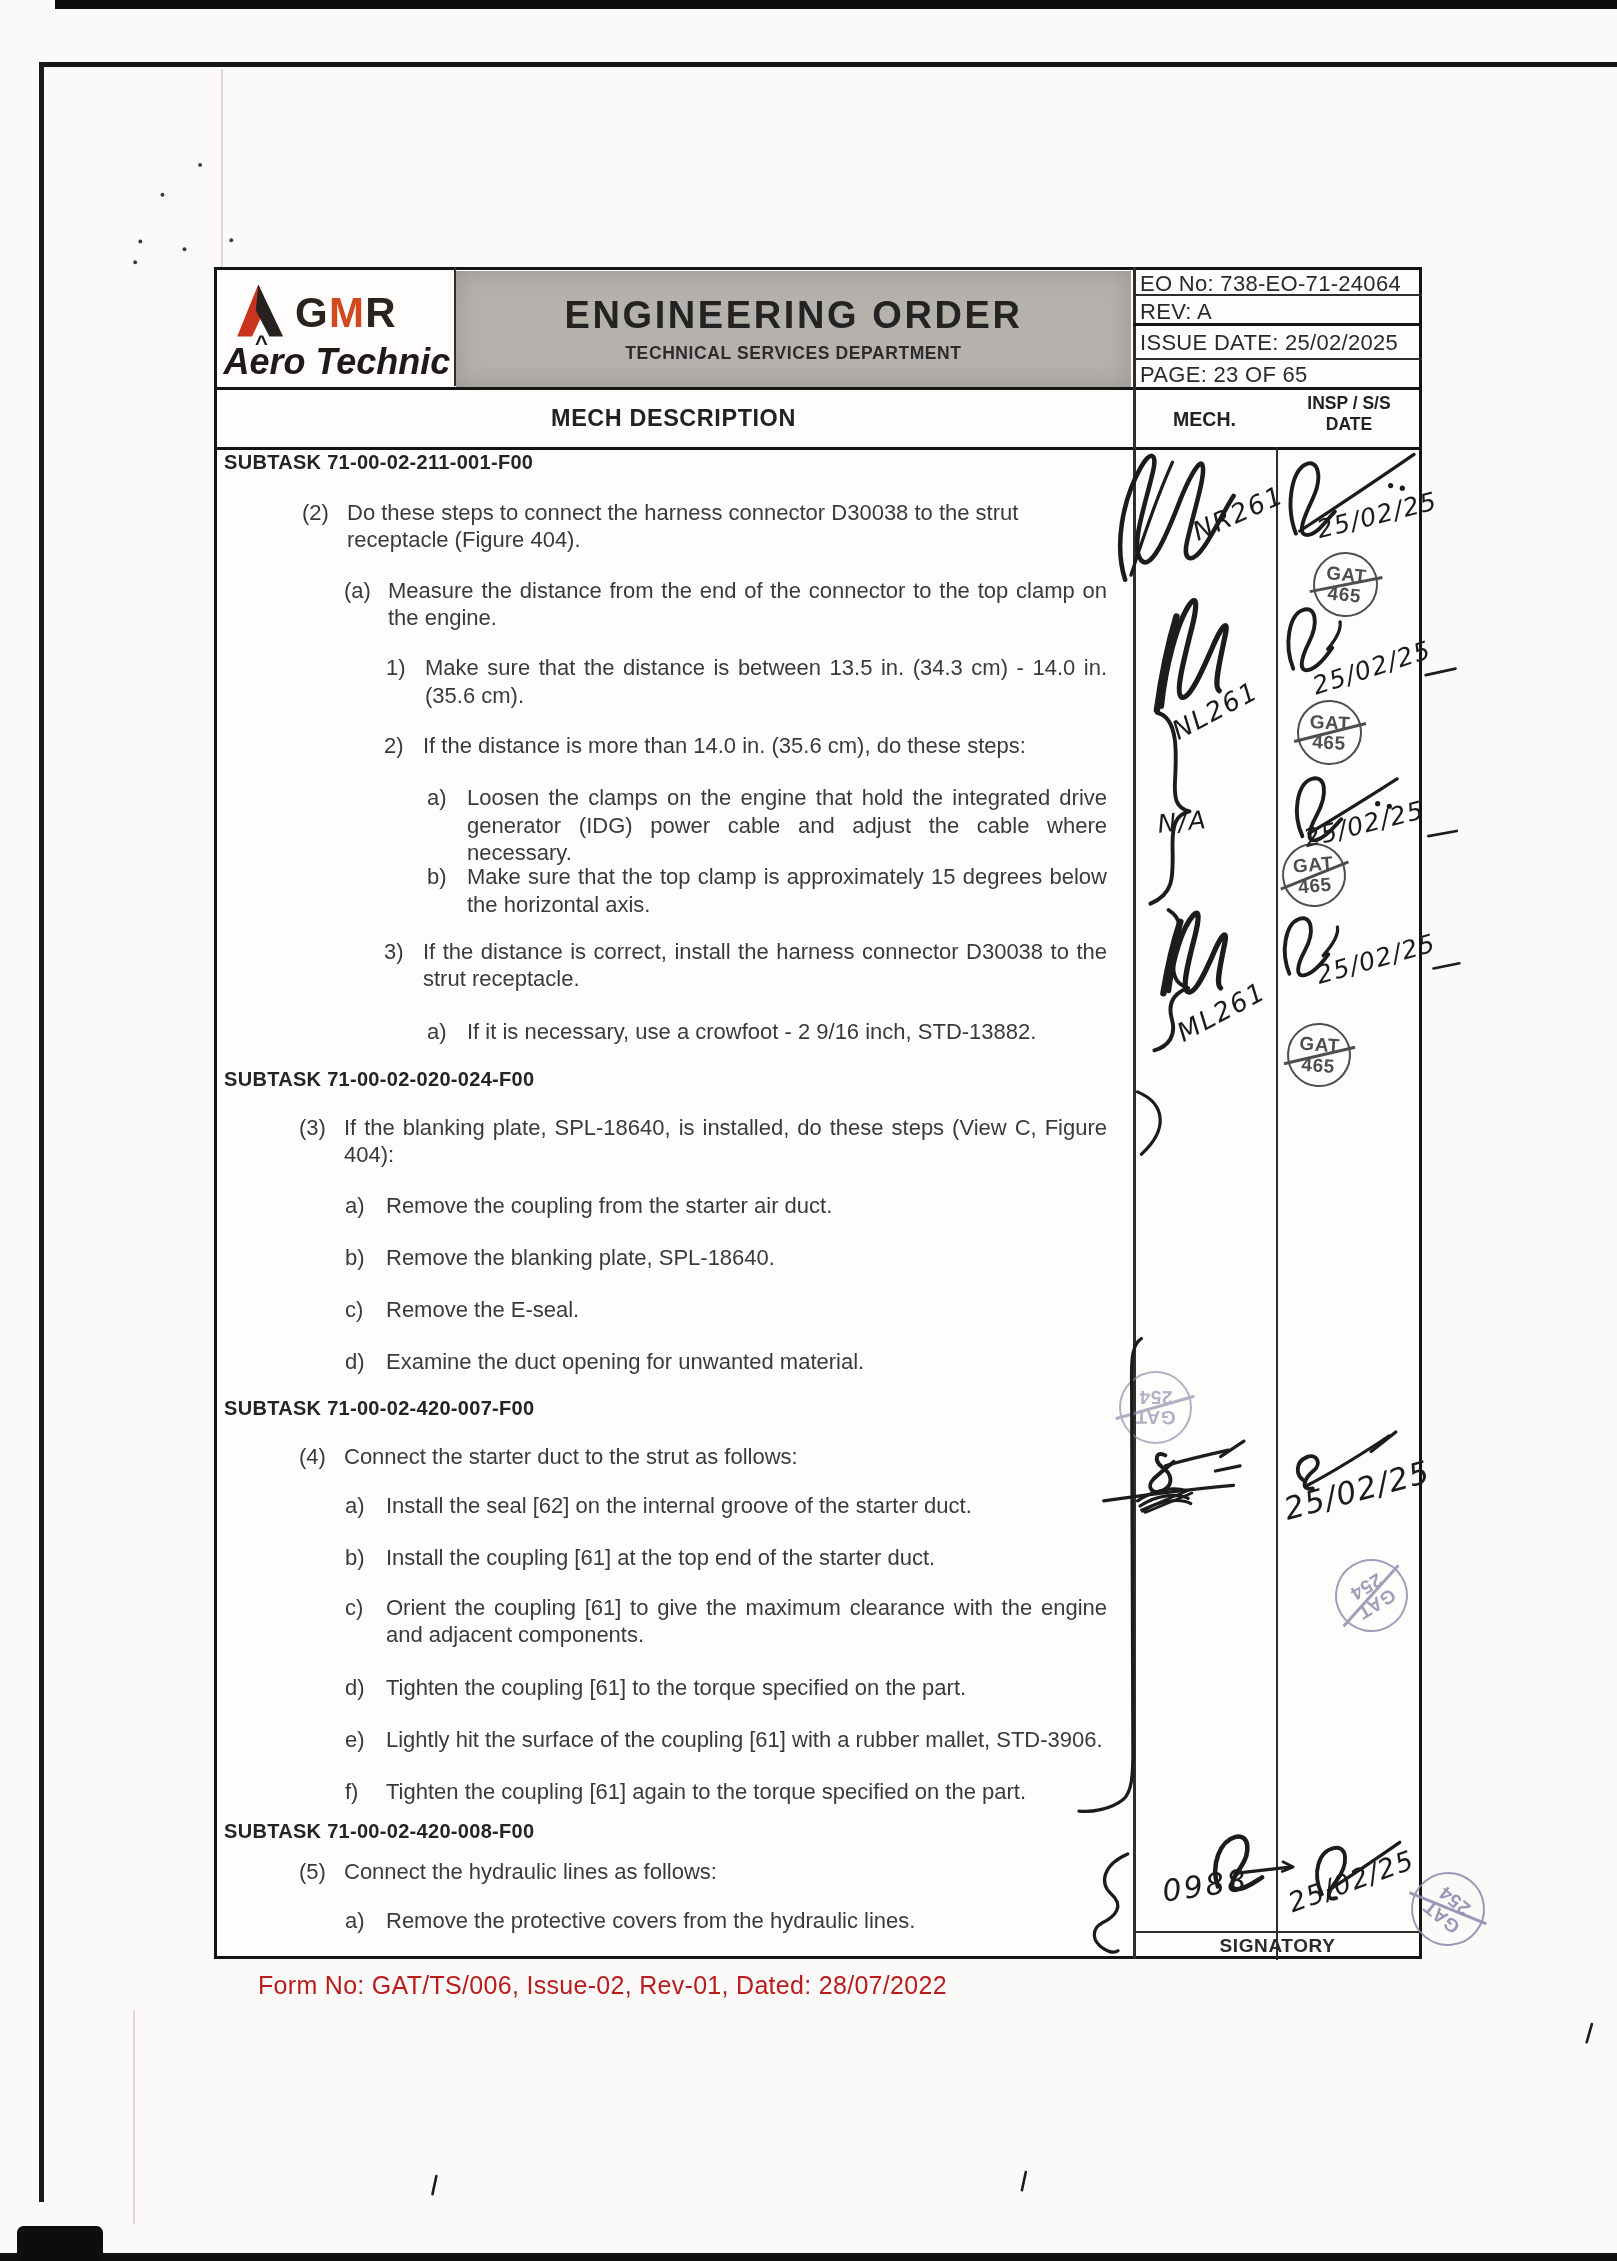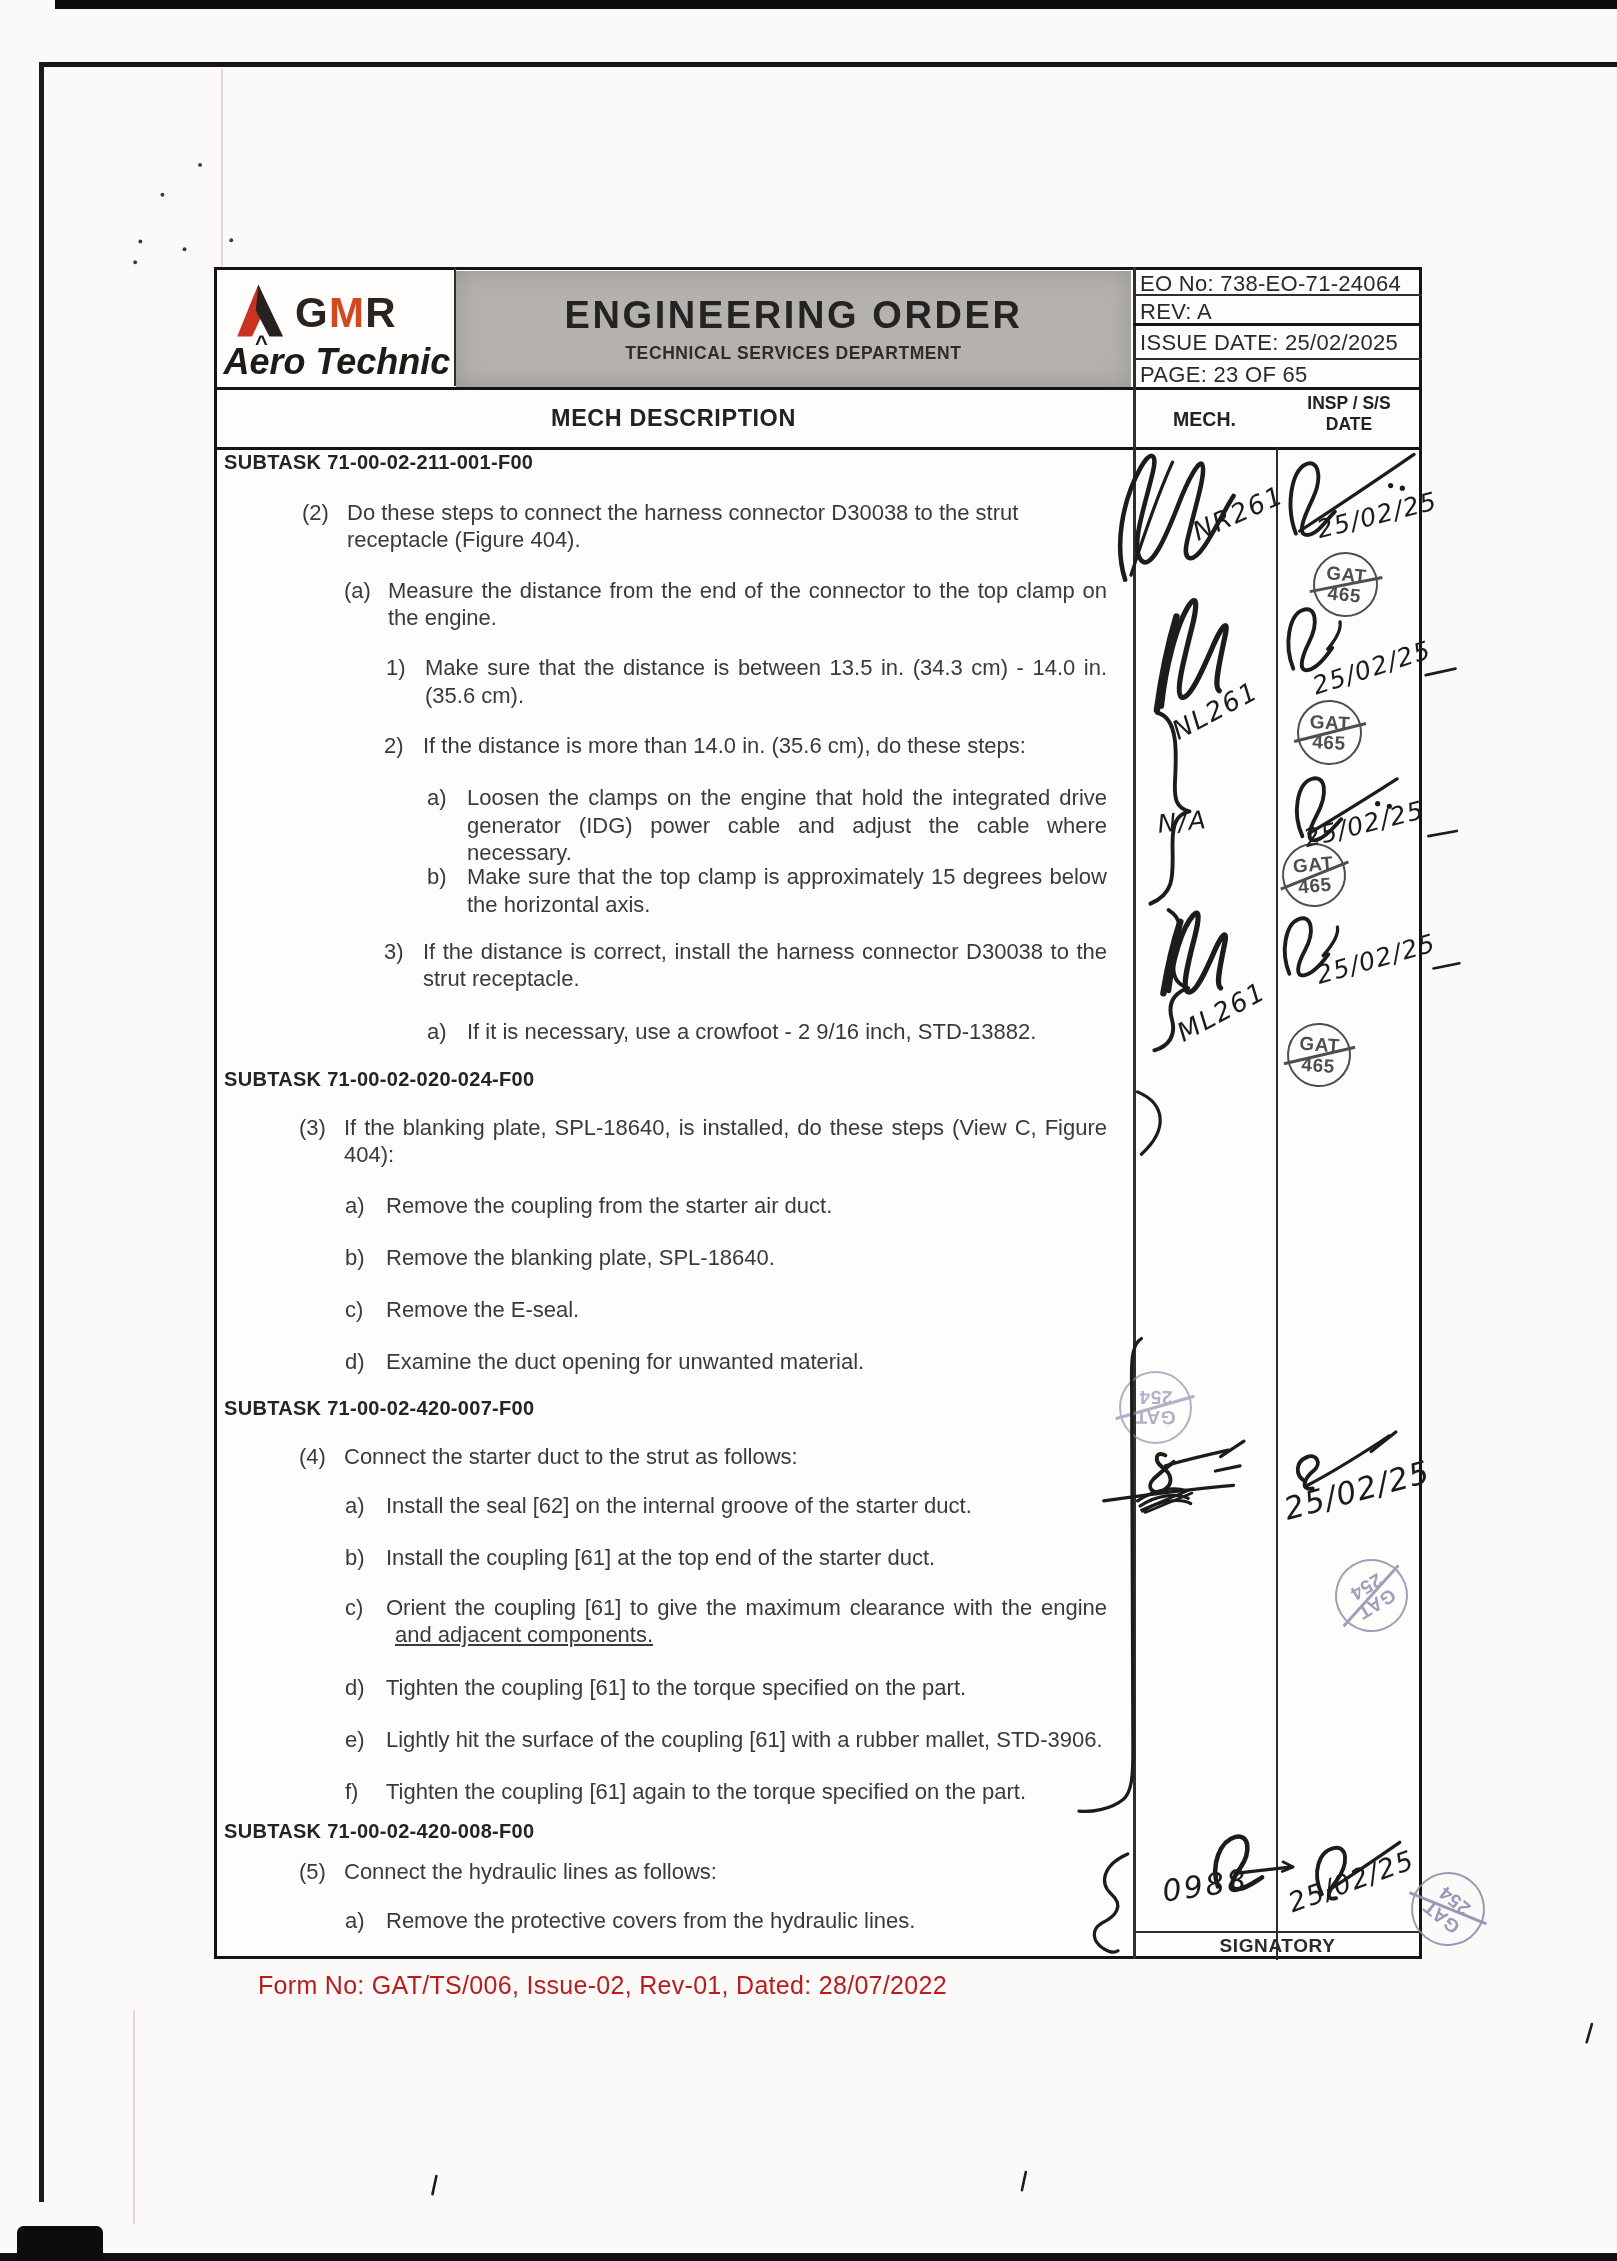"and adjacent components." span.ttext { left: 395px -> 386px; text-decoration: underline -> none }
